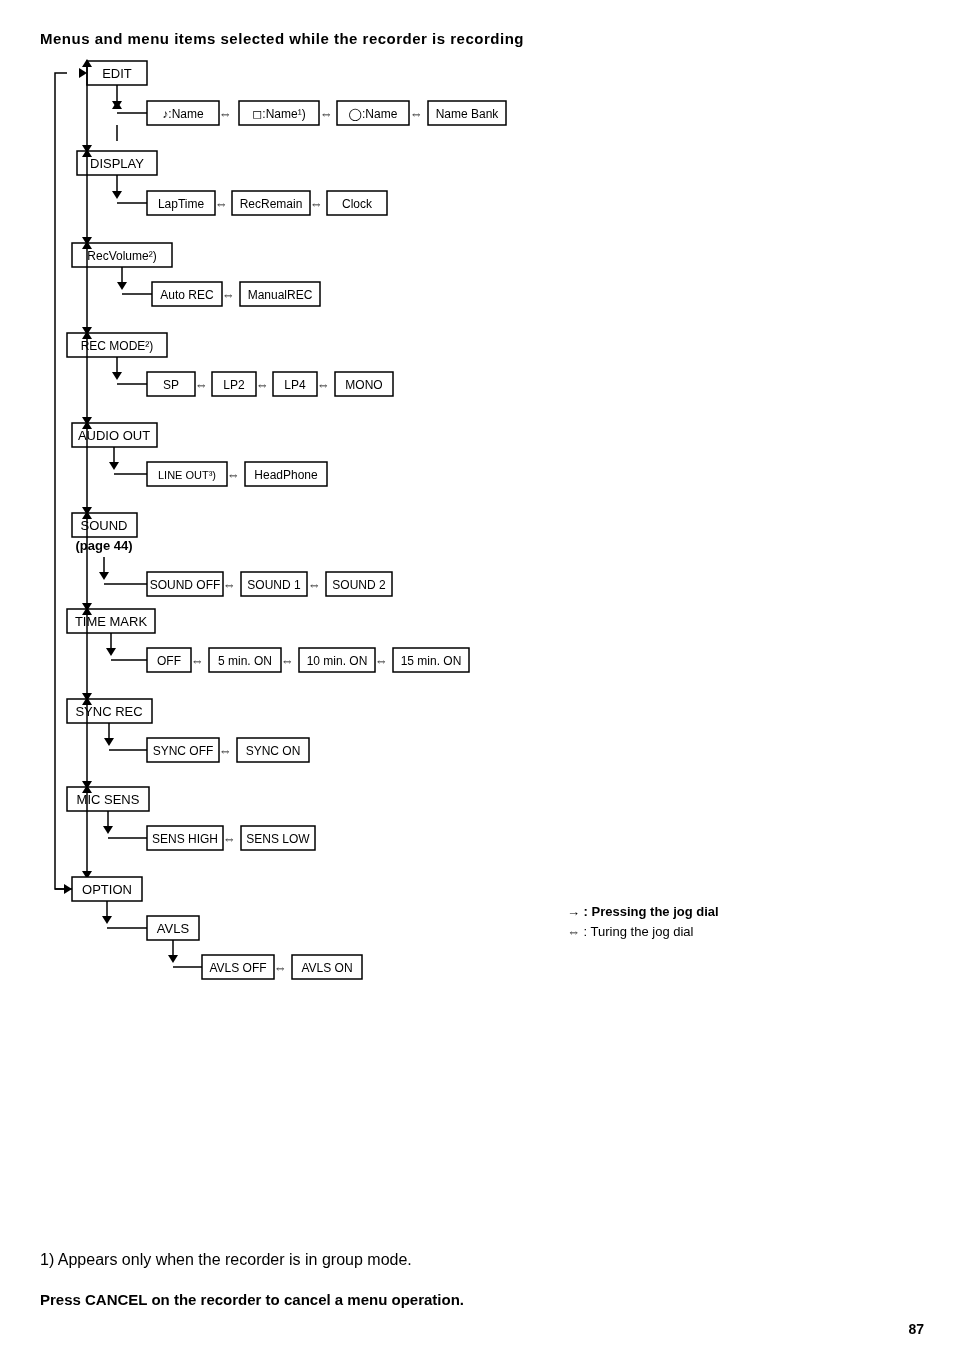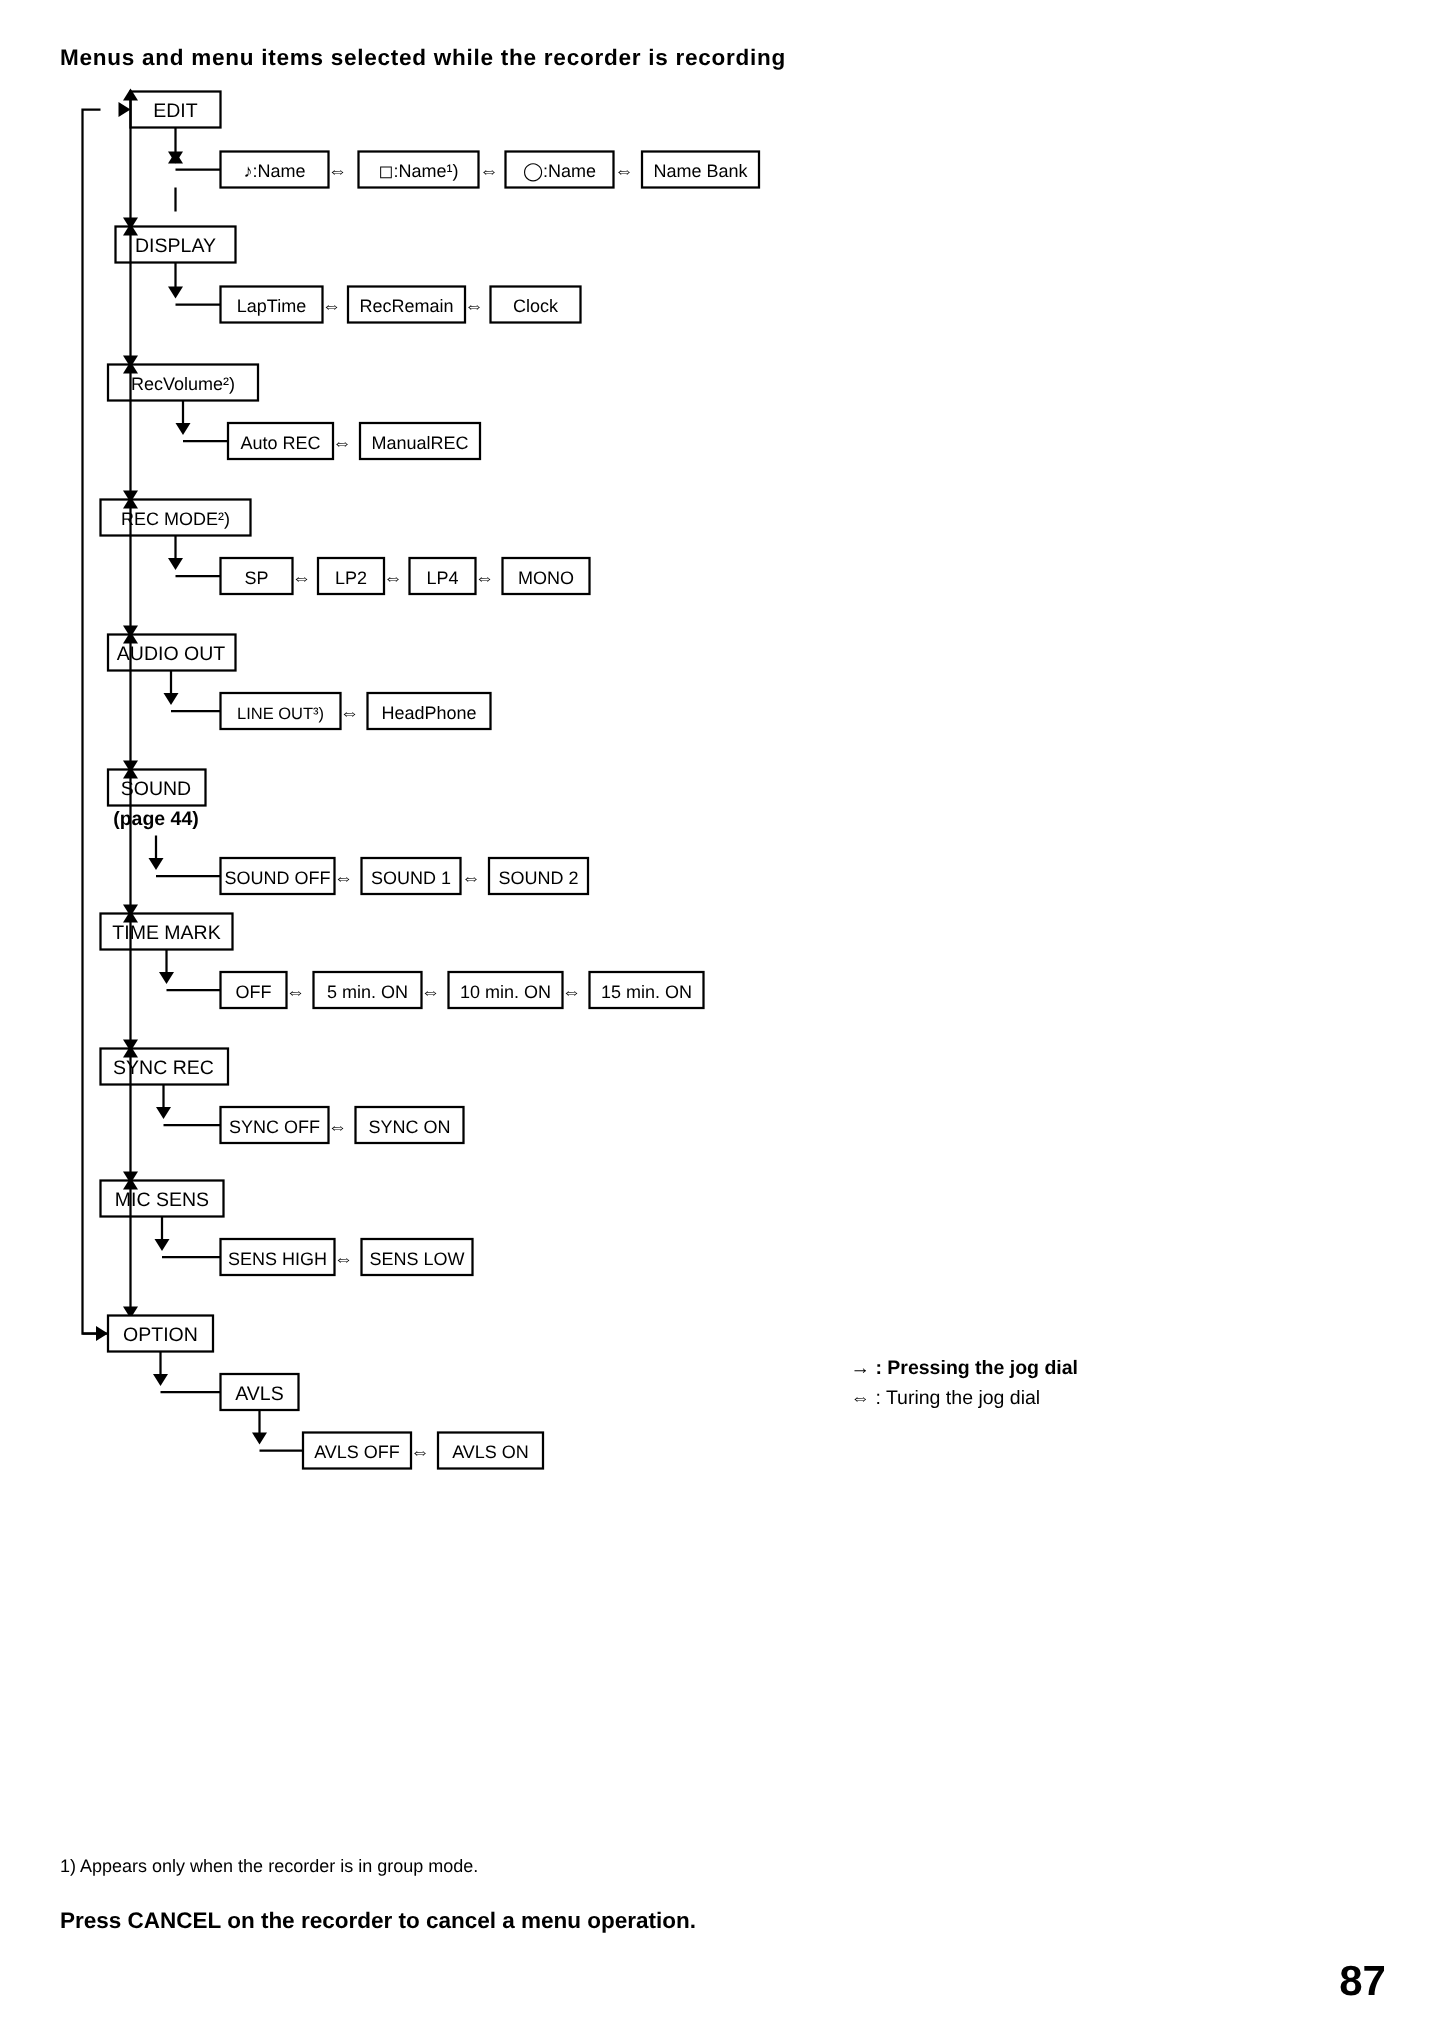"1) Appears only when the" .footnotes { font-size: 12px -> 16px; margin-top: 20px -> 32px }
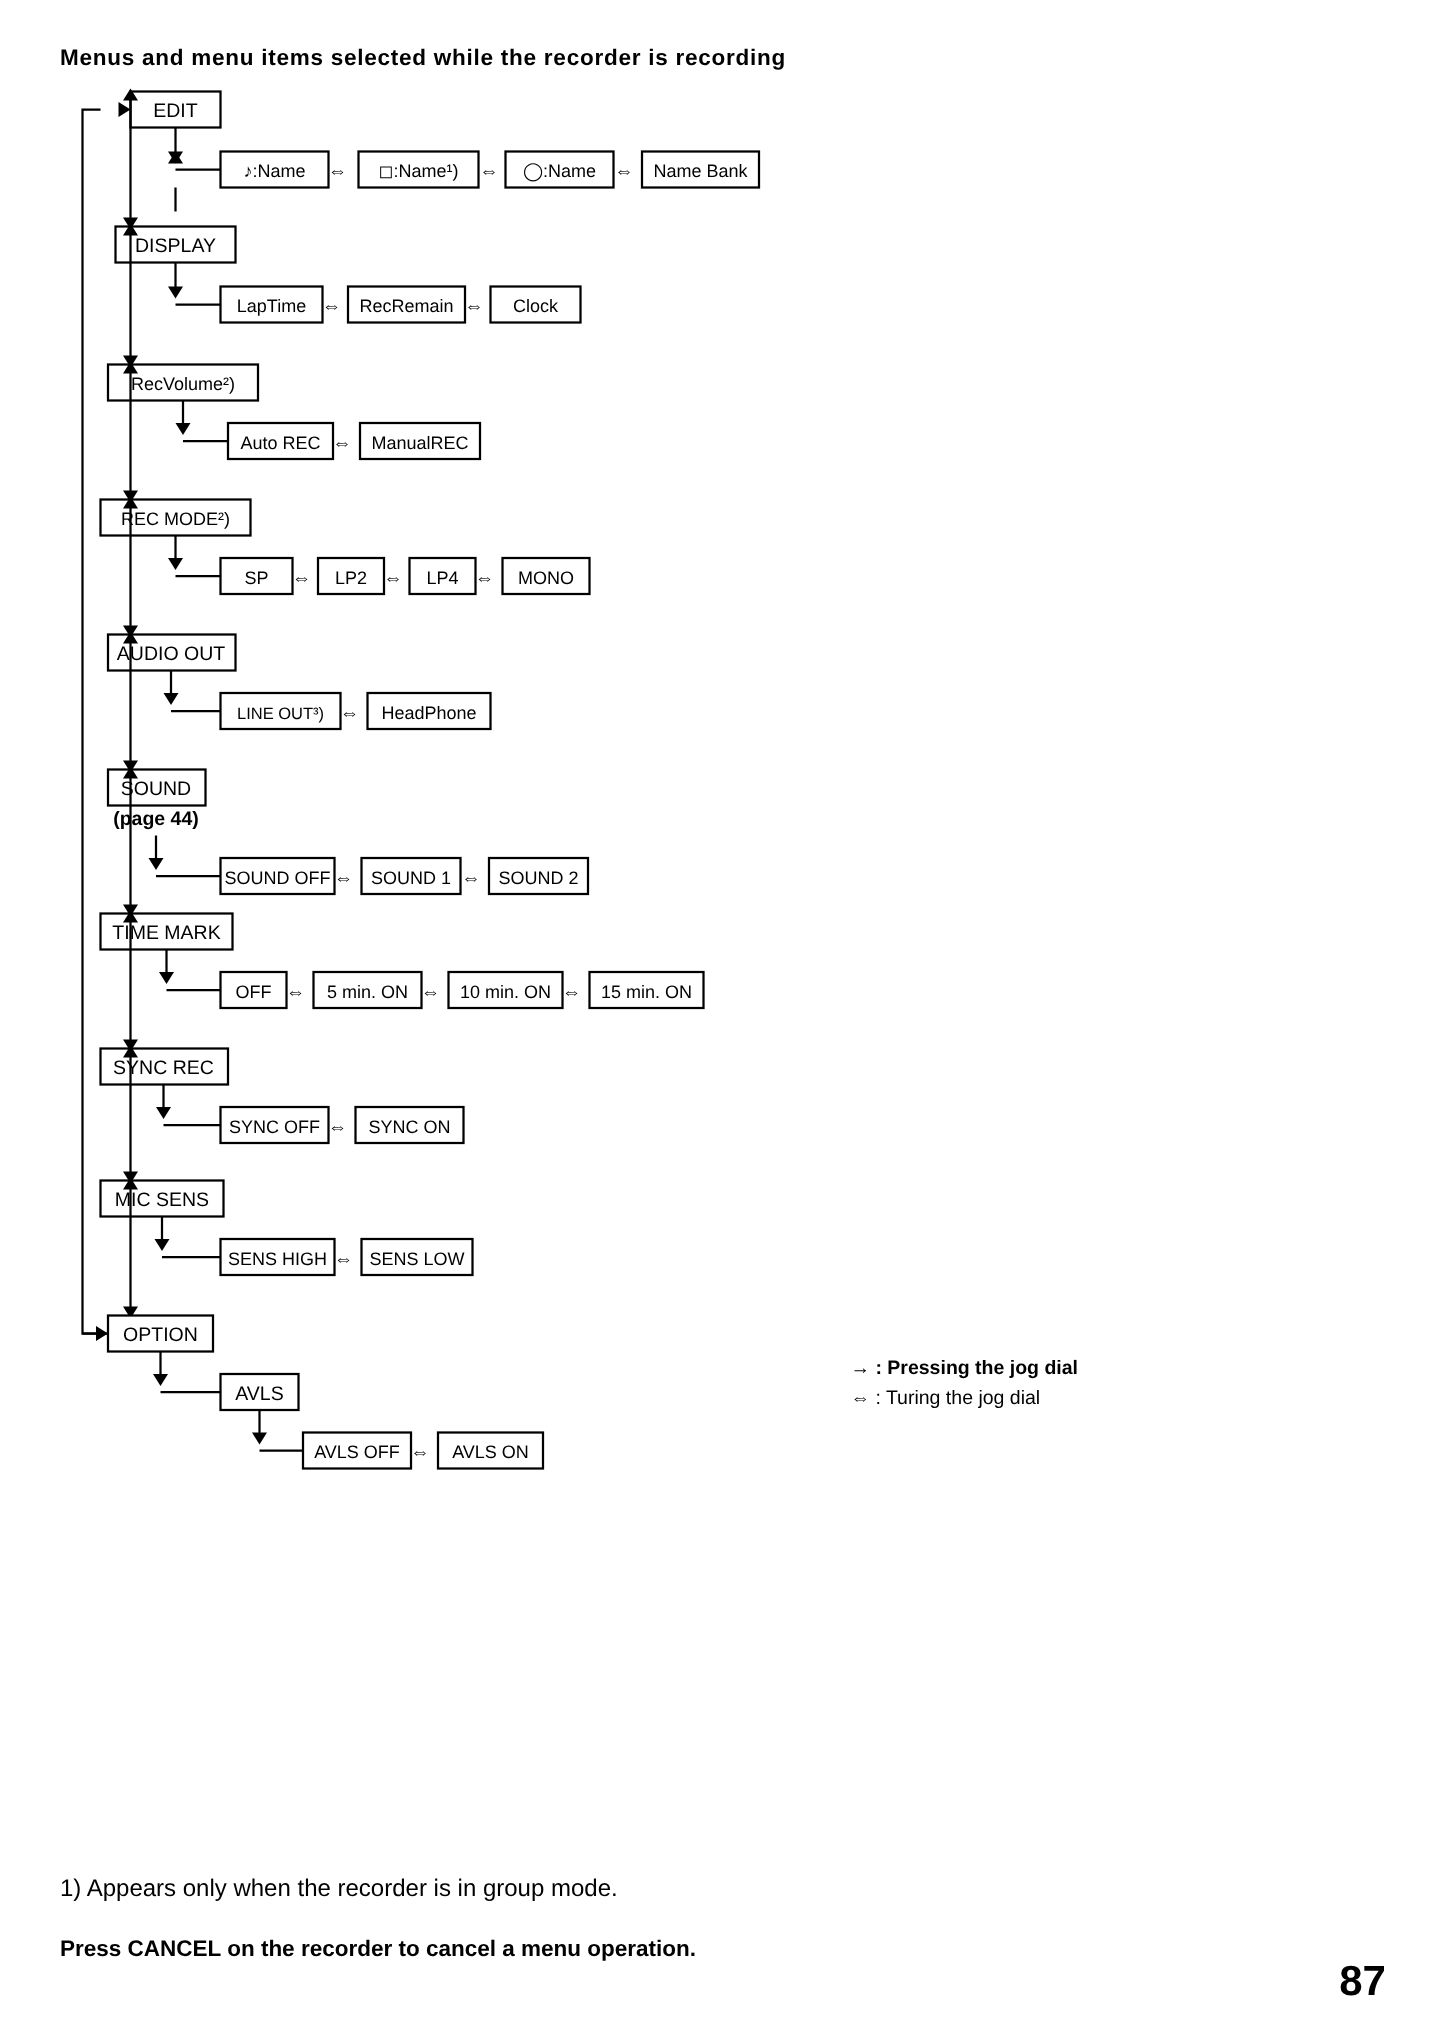"87" .page-number { font-size: 28px -> 14px }
